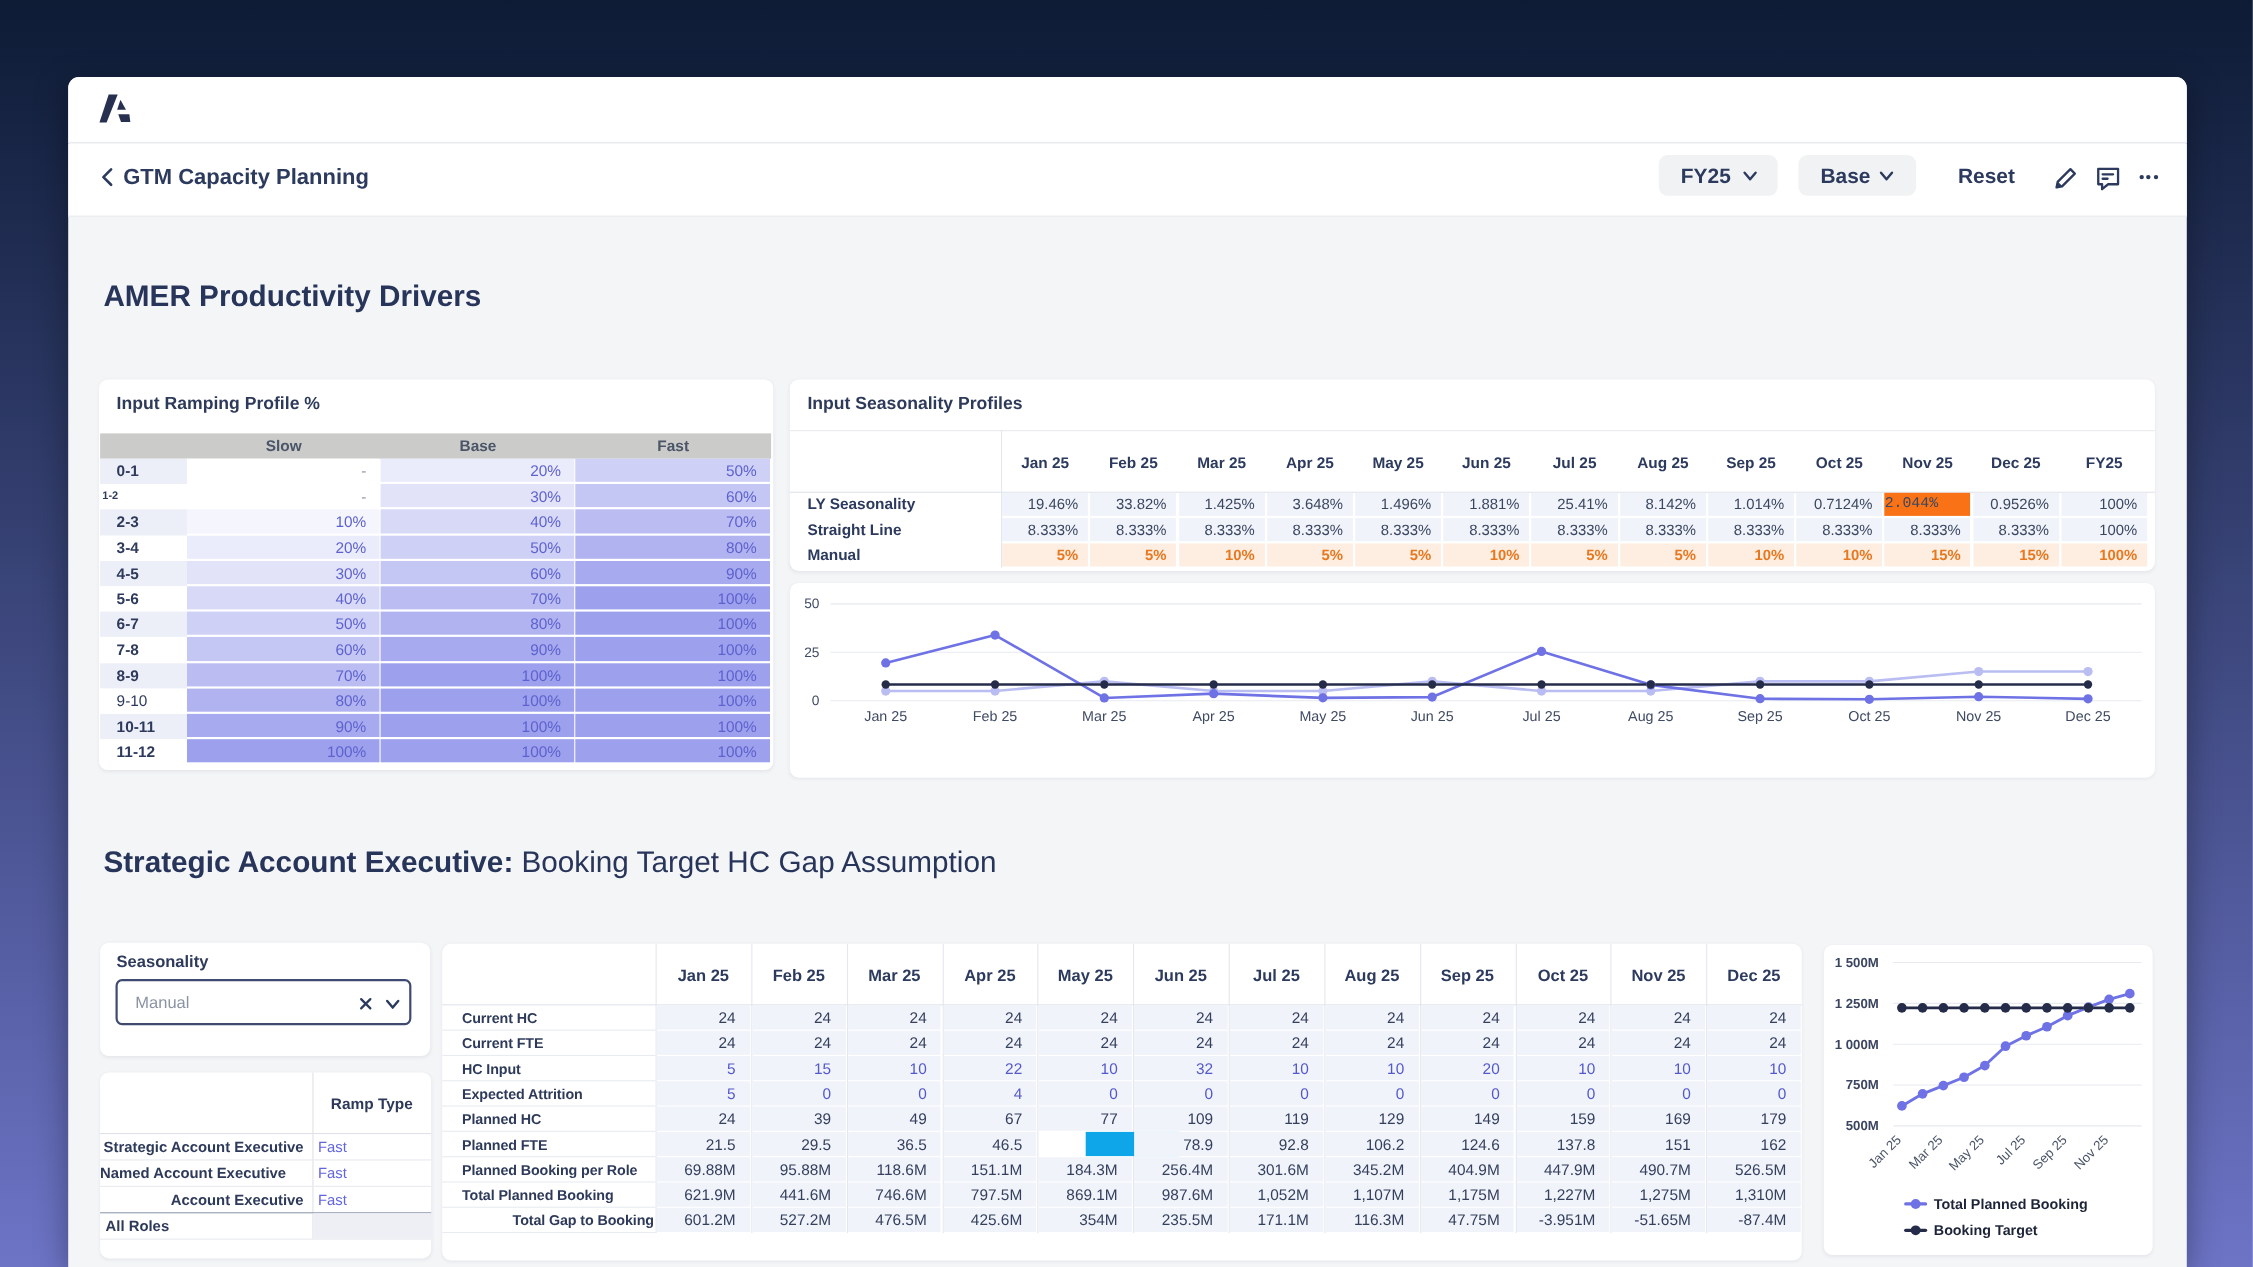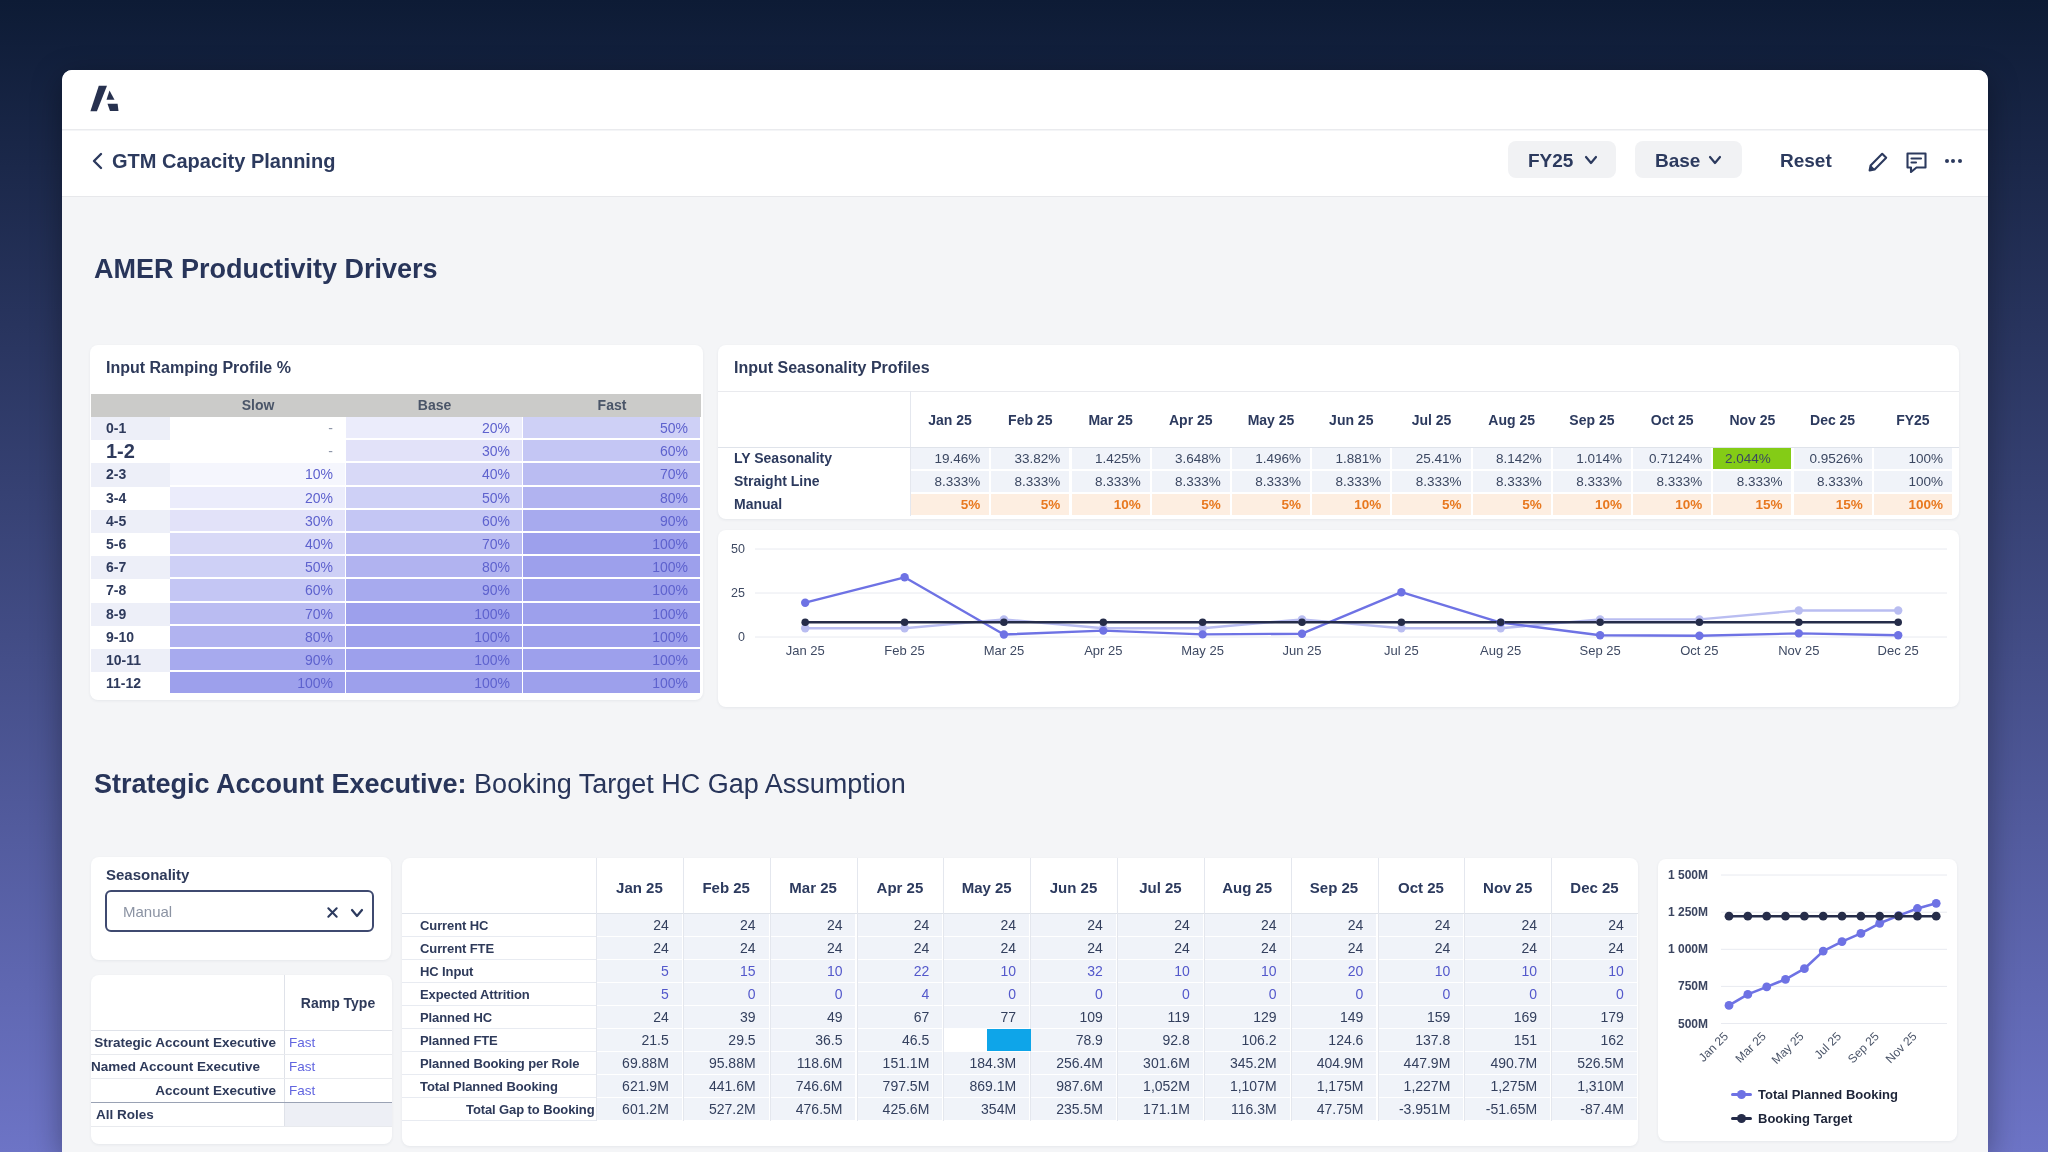"1-2" div.abs { font-size: 20px -> 10px; padding-left: 15px -> 2px }
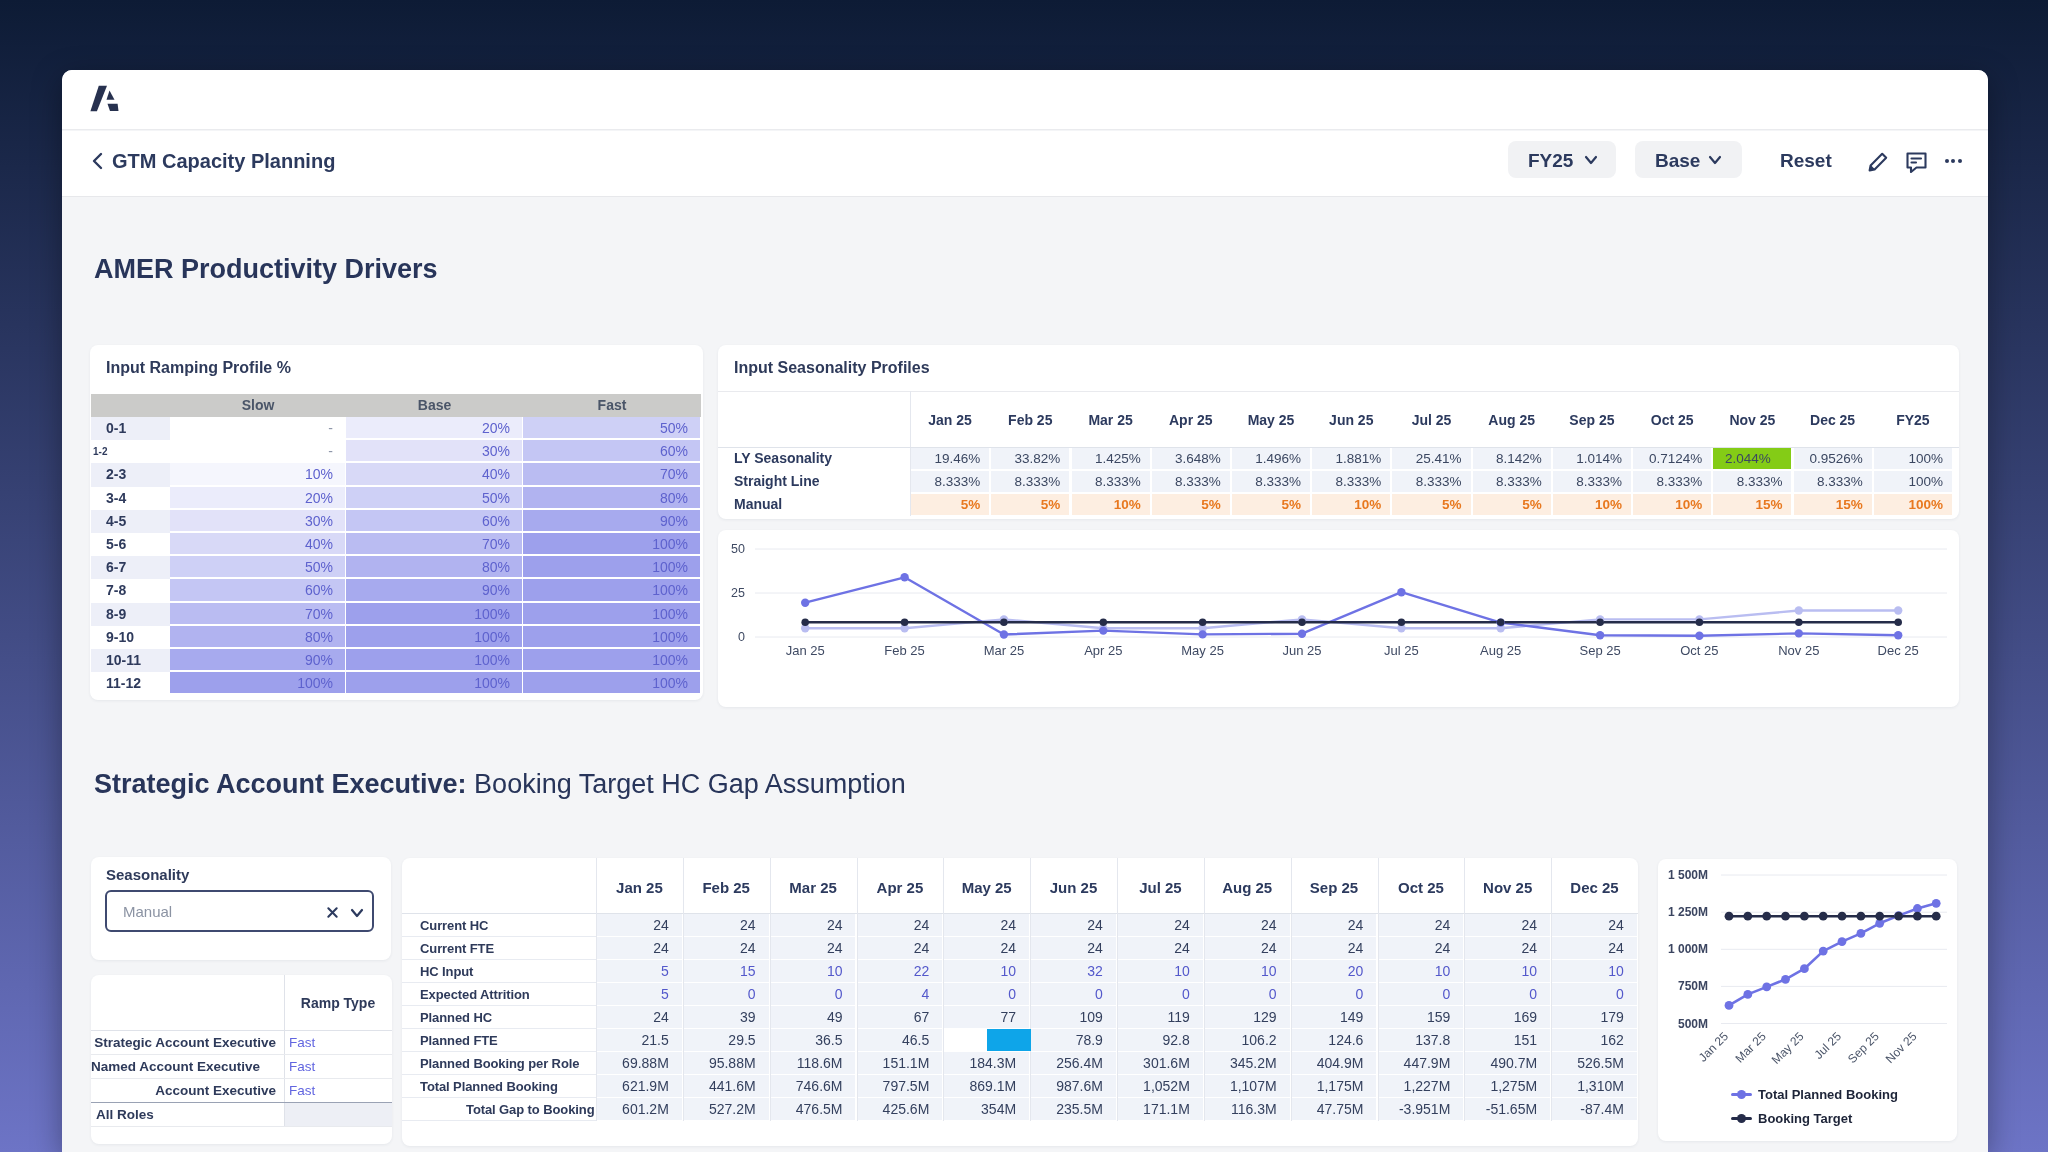"2.044%" div.abs { background: #84cc16 -> #f97316; font-family: none -> Liberation Mono, monospace; text-align: center -> left }
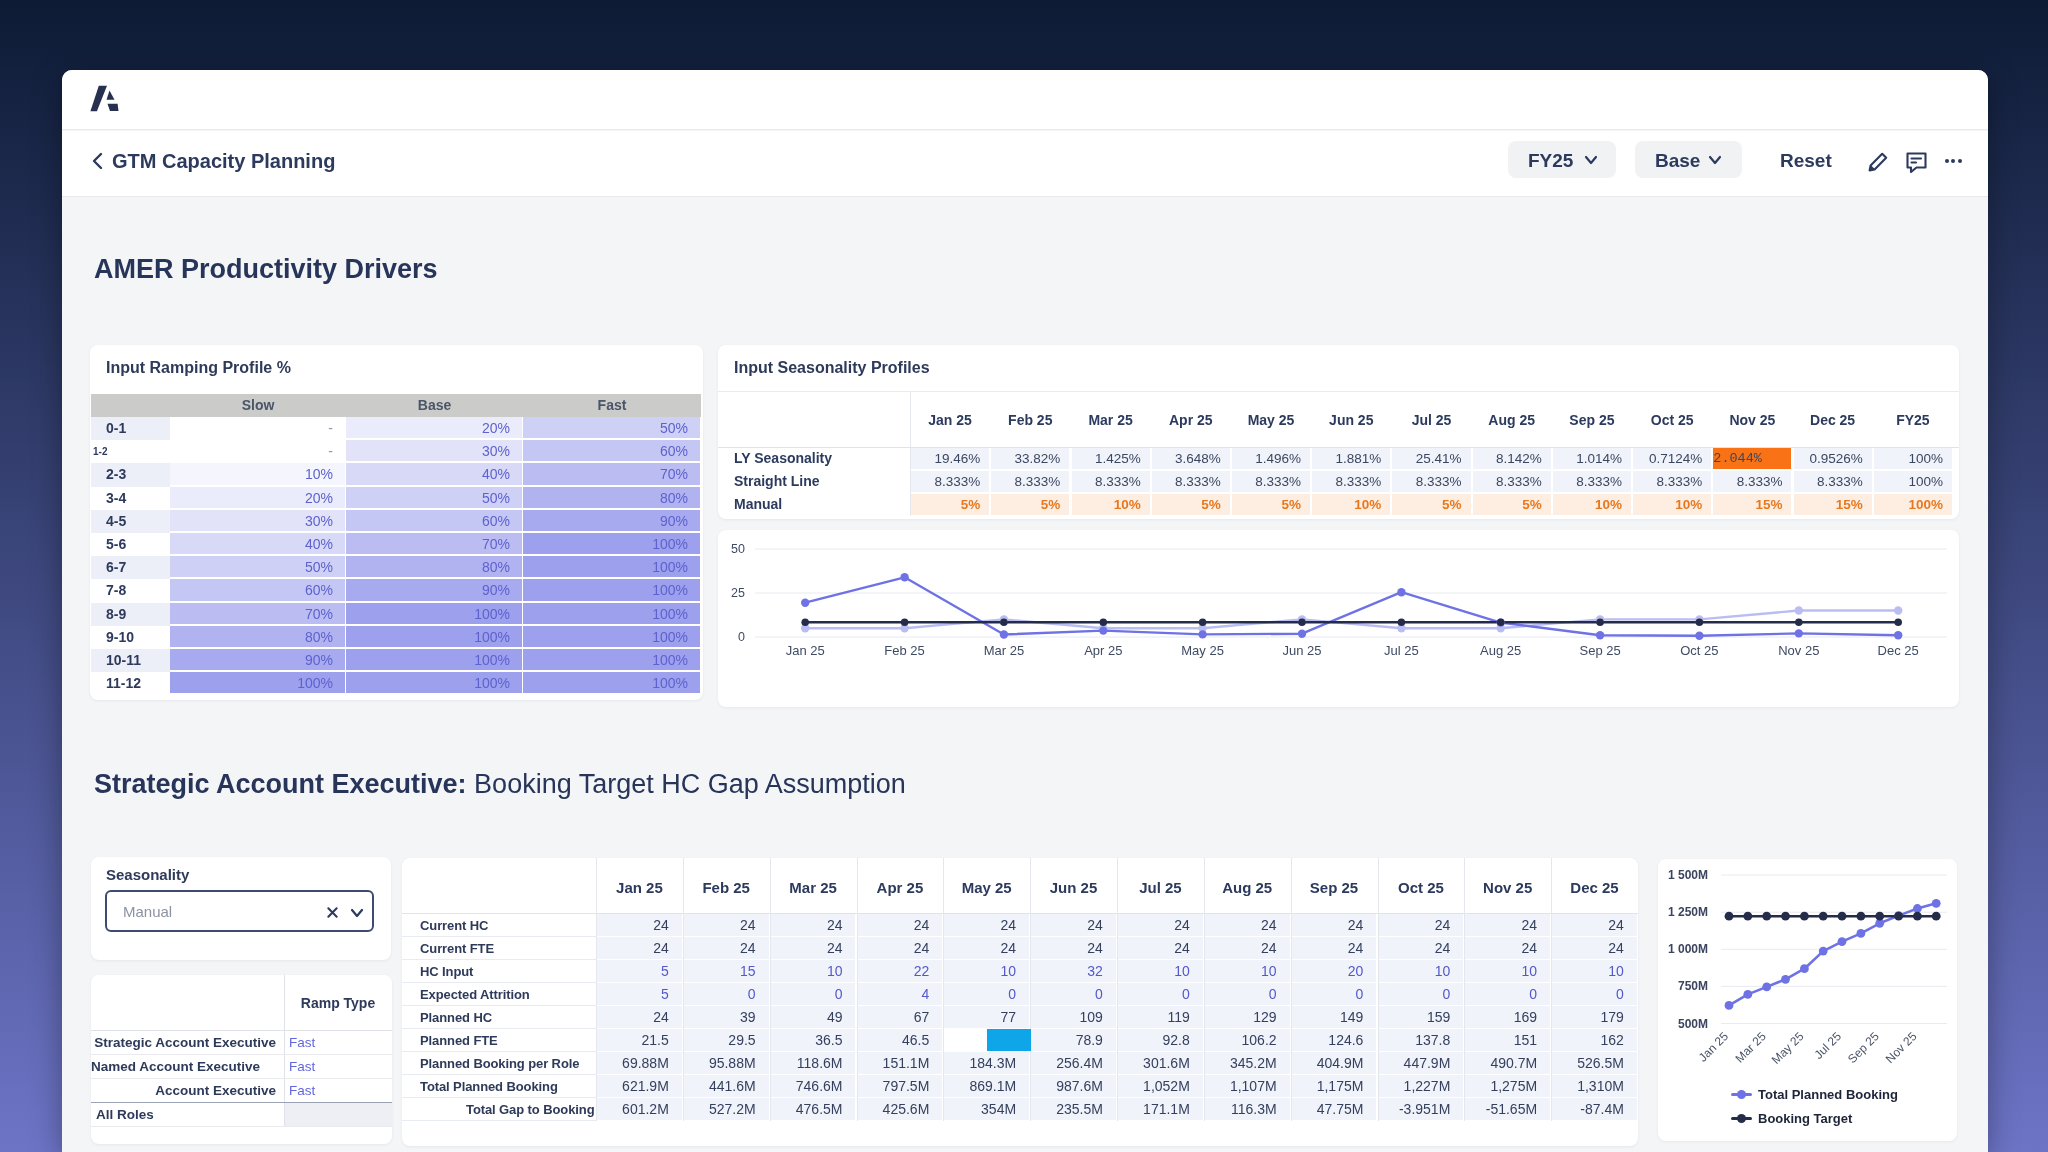"9-10" div.abs { font-weight: bold -> normal }
